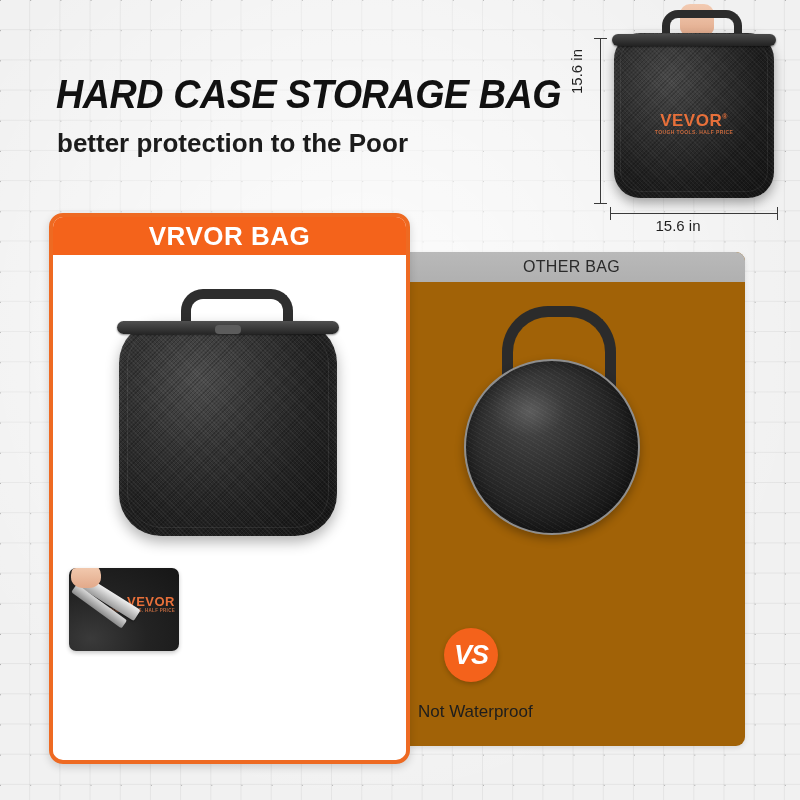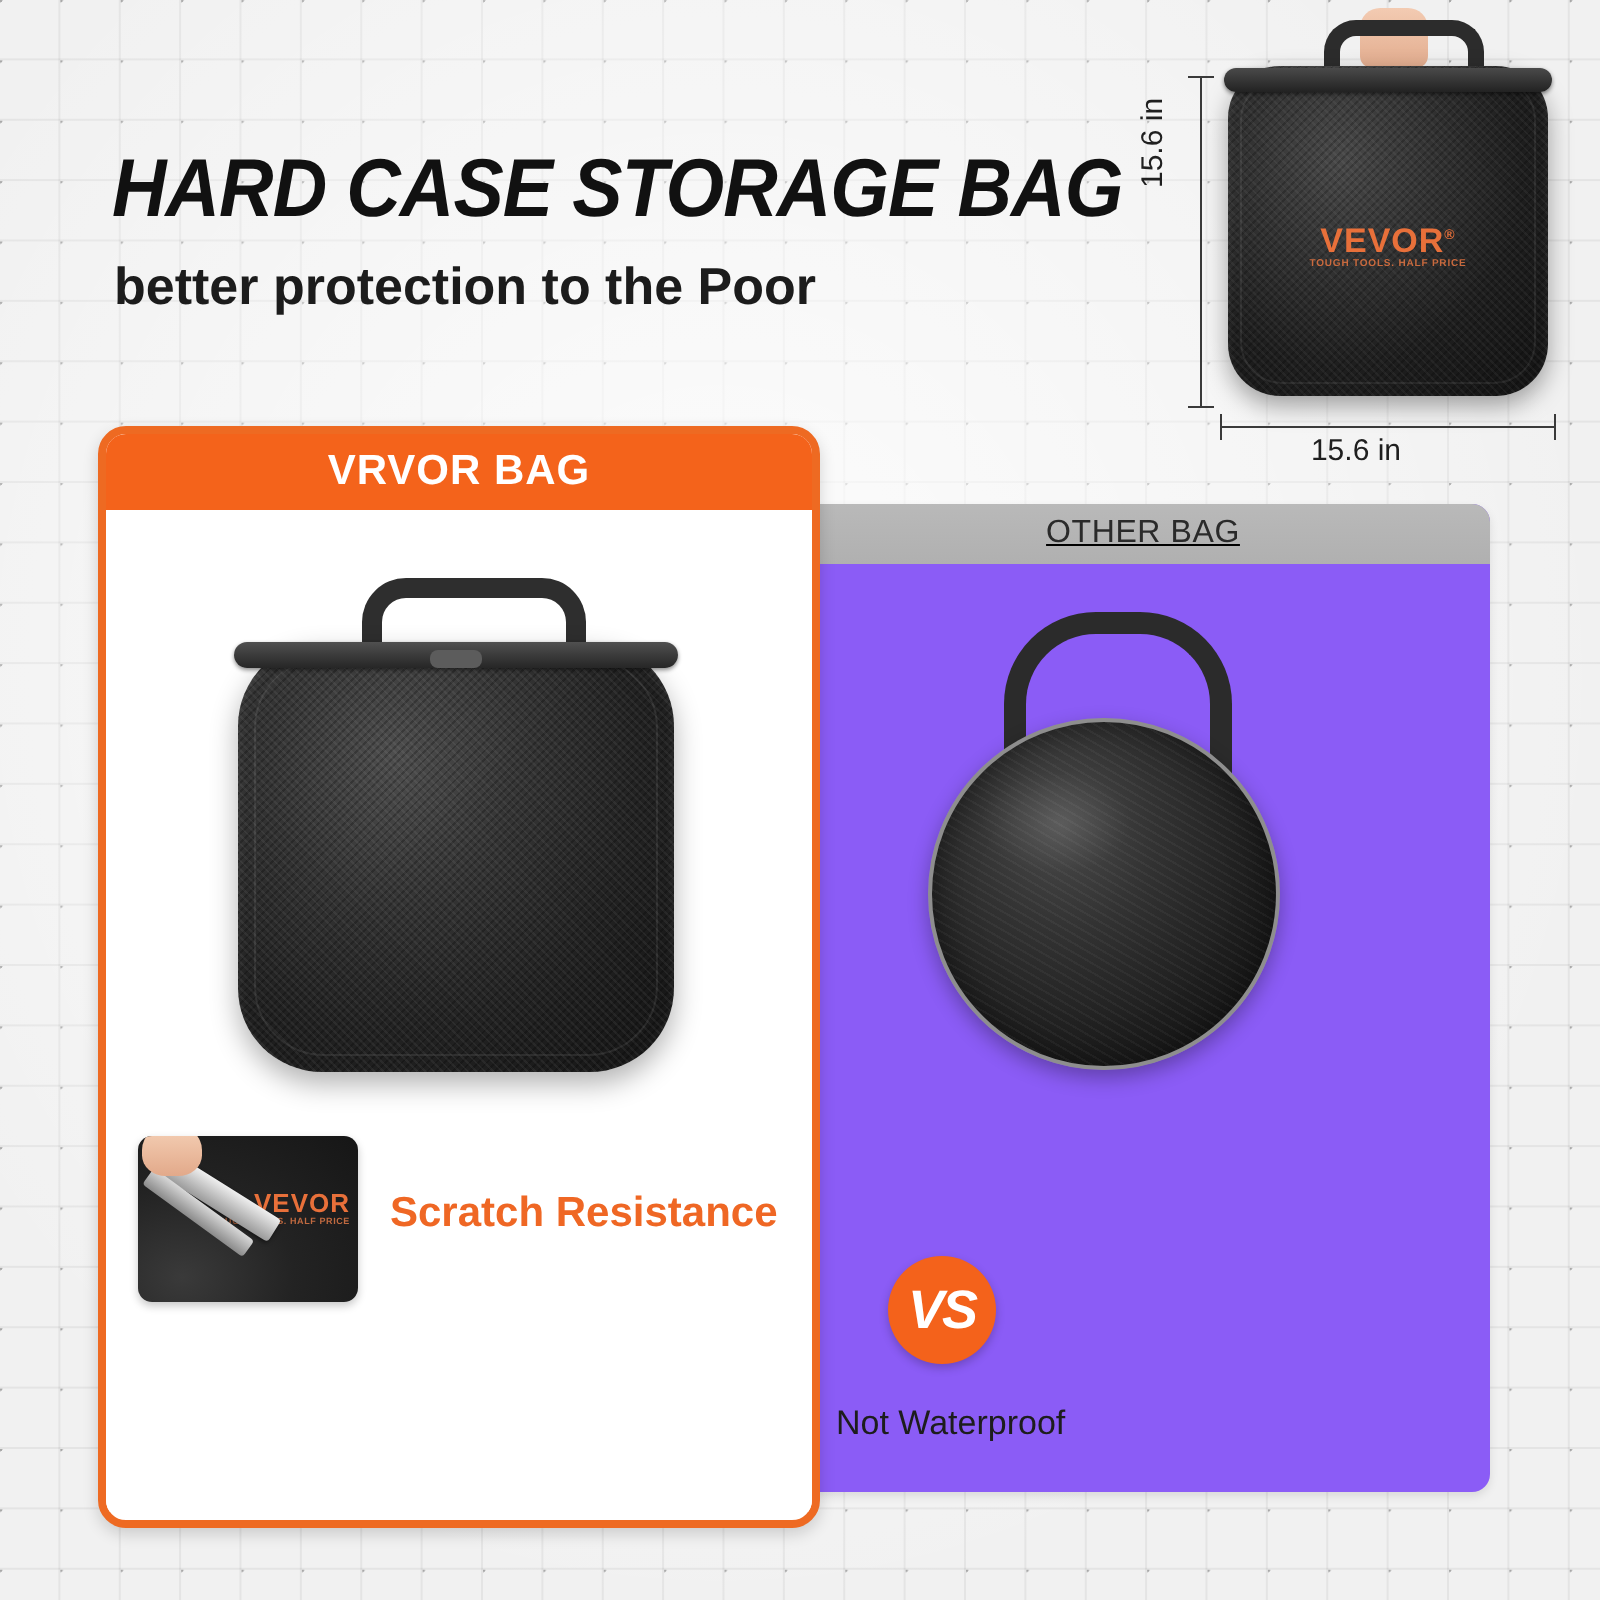"VRVOR BAG" #vevor-header { font-size: 21px -> 26px }
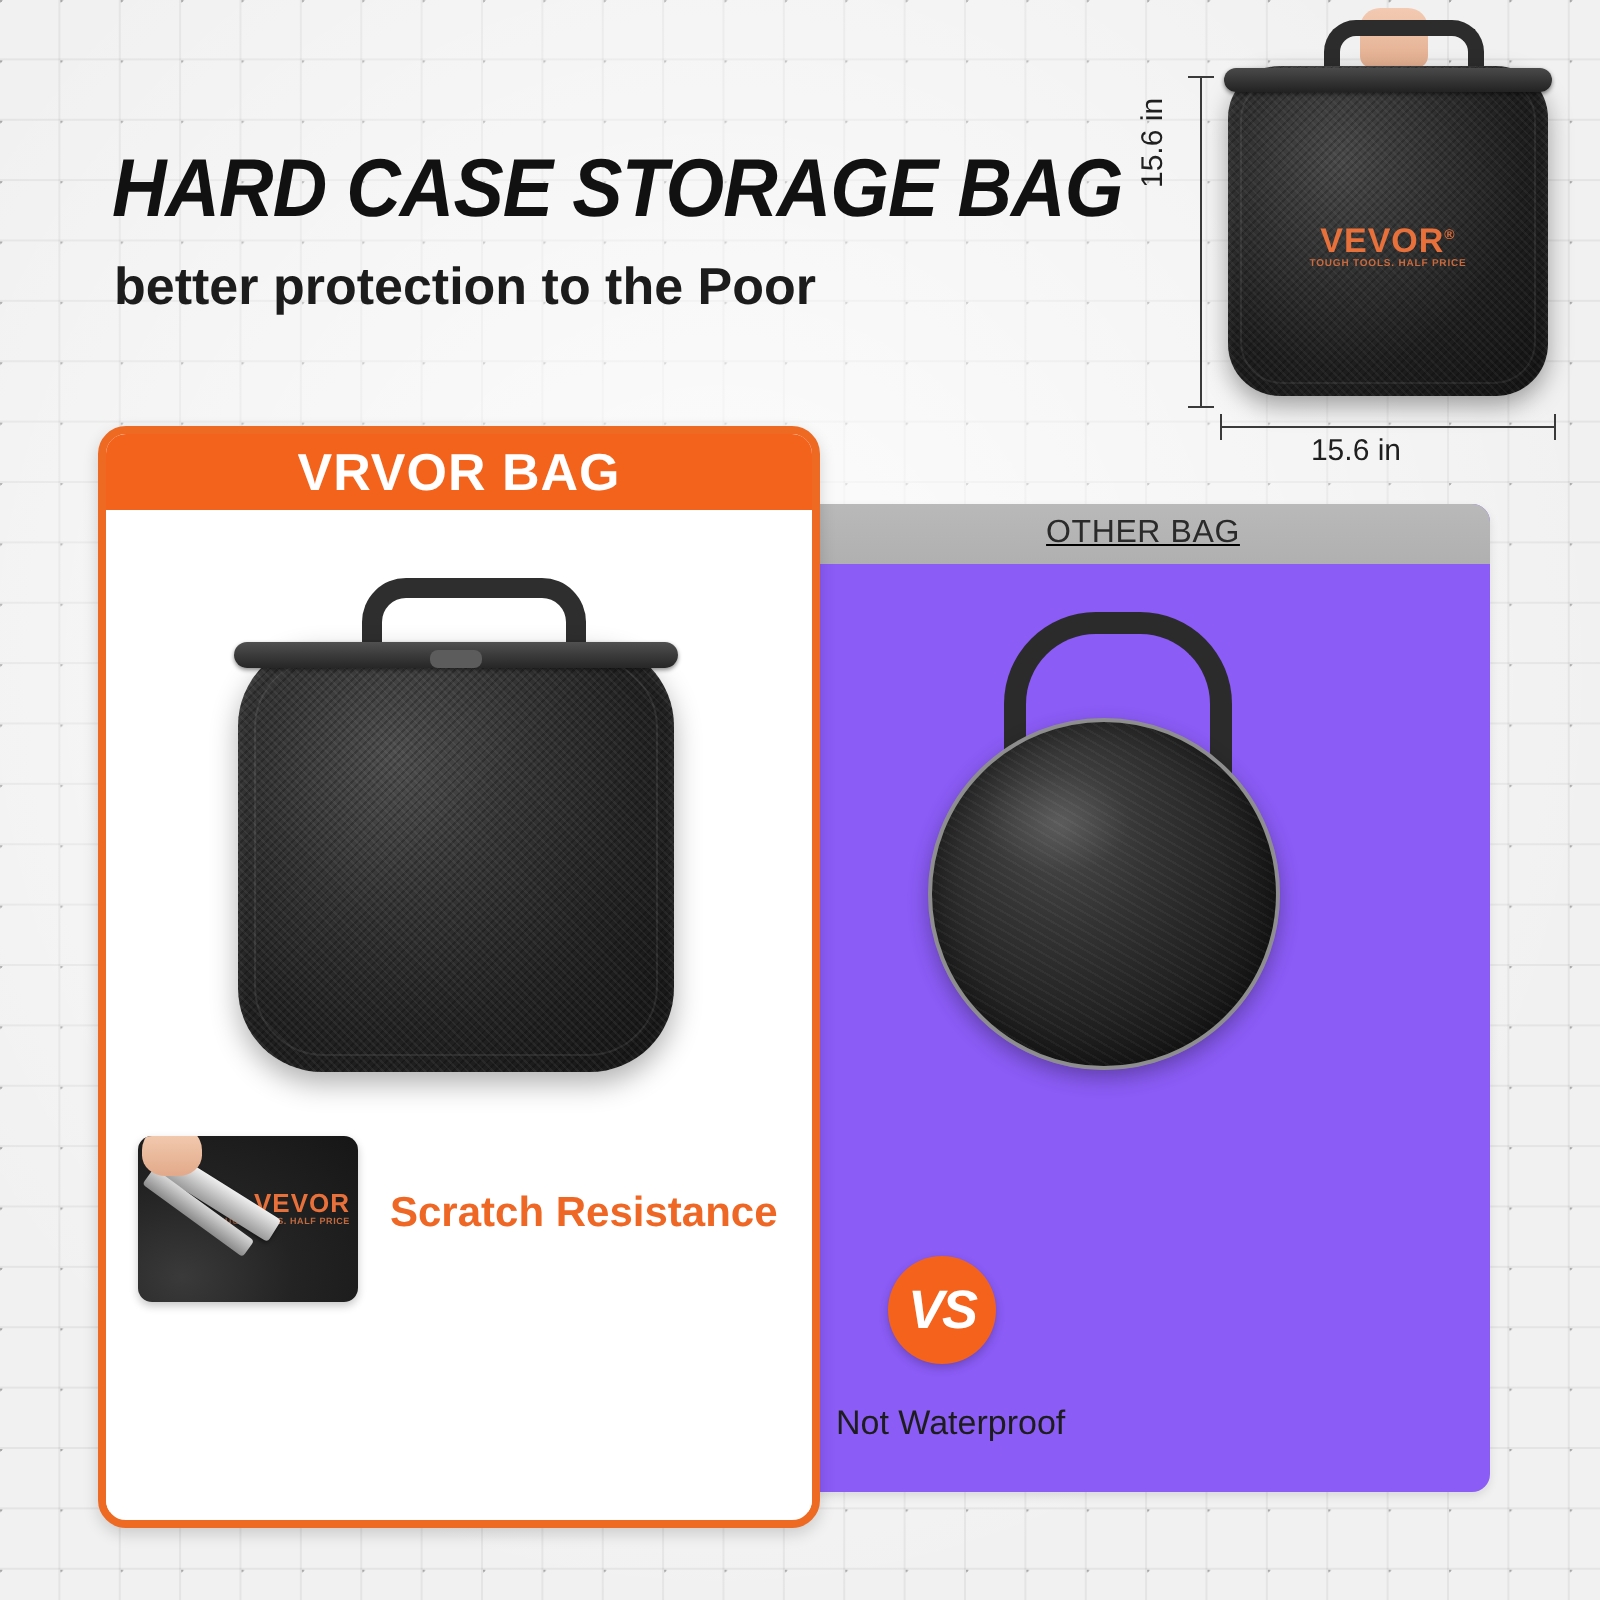"OTHER BAG" #other-panel { background: #8b5cf6 -> #a16207; text-decoration: underline -> none }
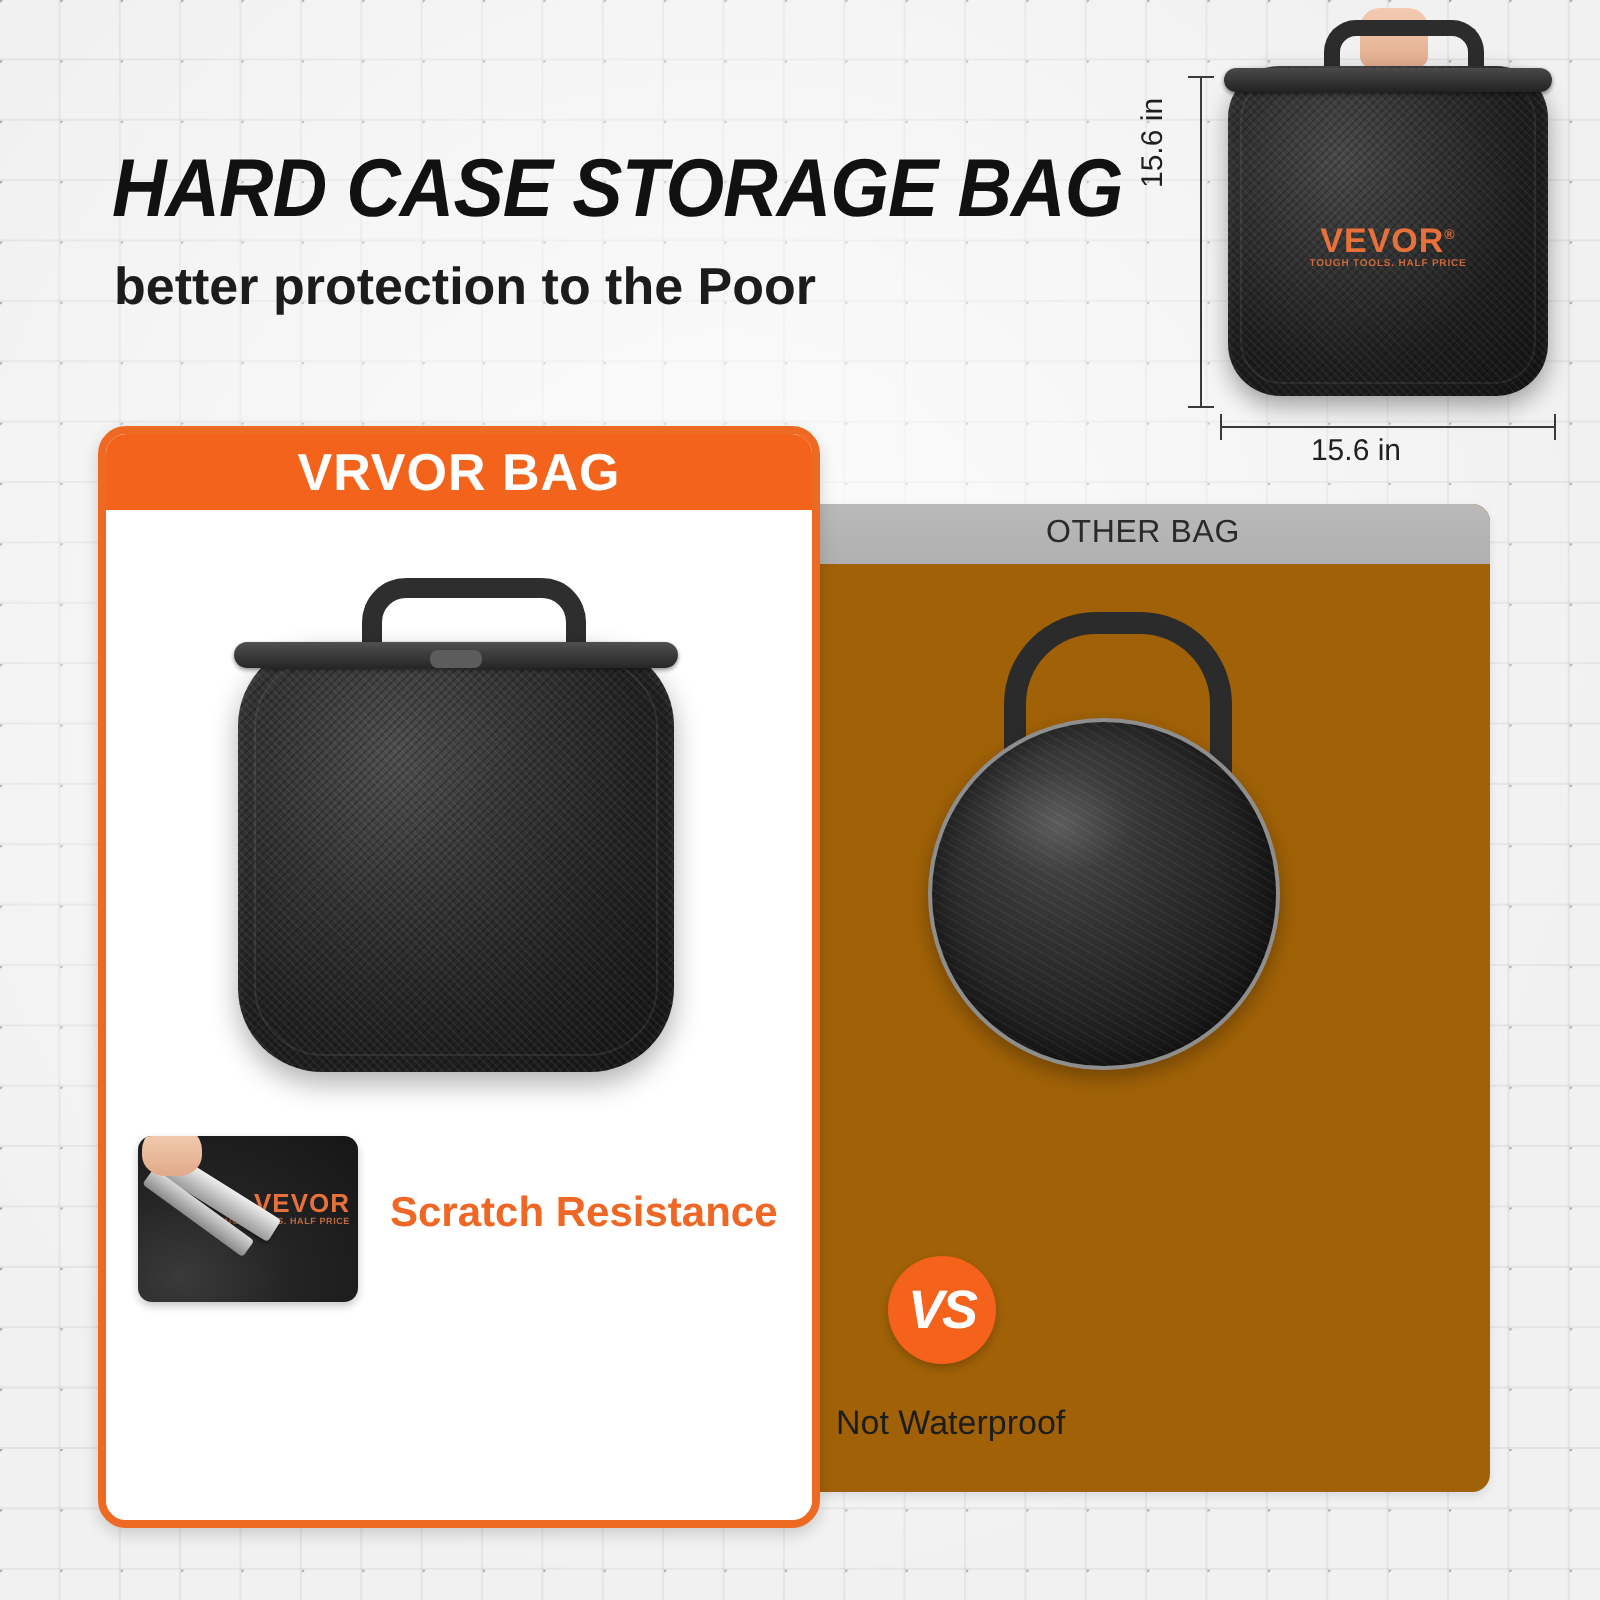"Scratch Resistance" div.feat { html: <div>Scratch Resistance</div> -> none }
